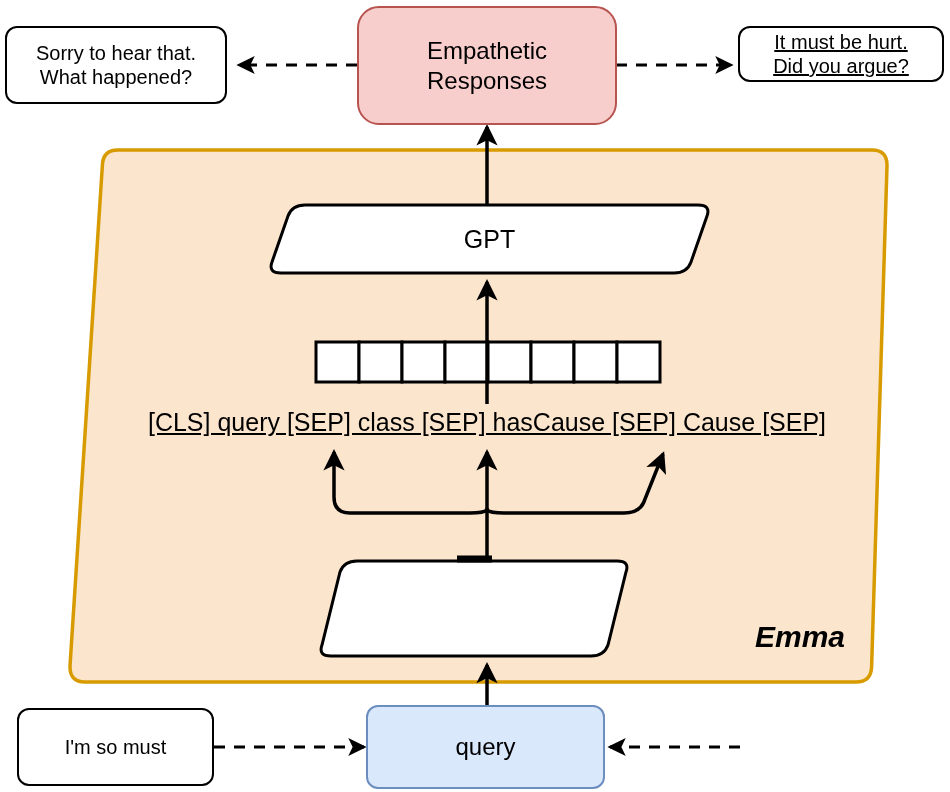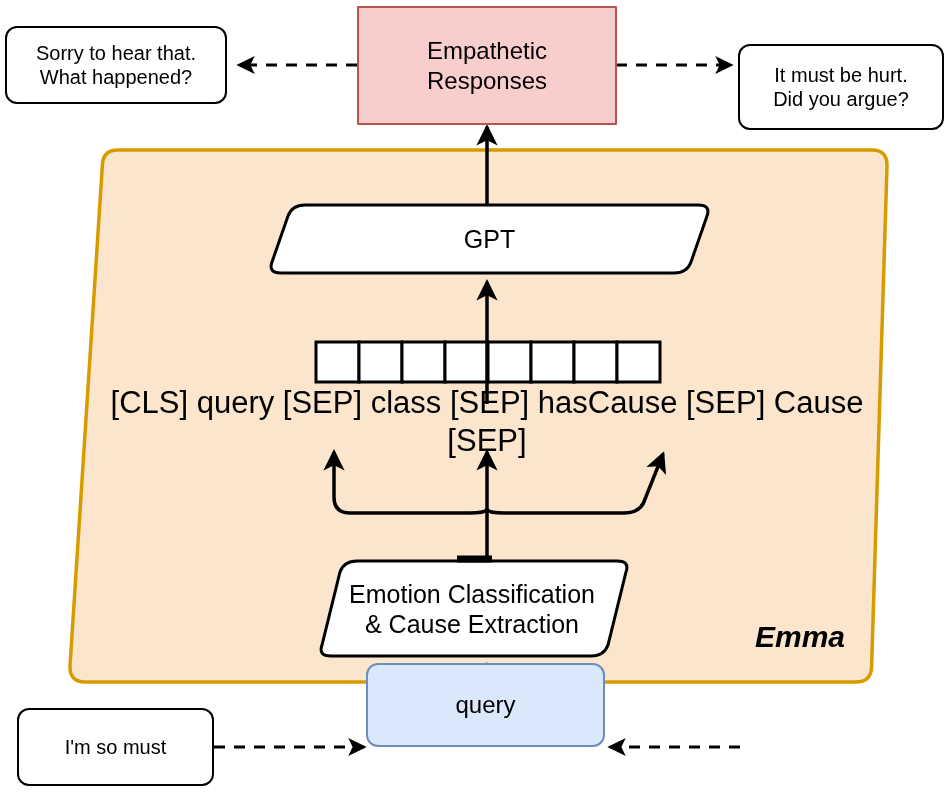"Empathetic" .resp-box { border-radius: 1px -> 22px }
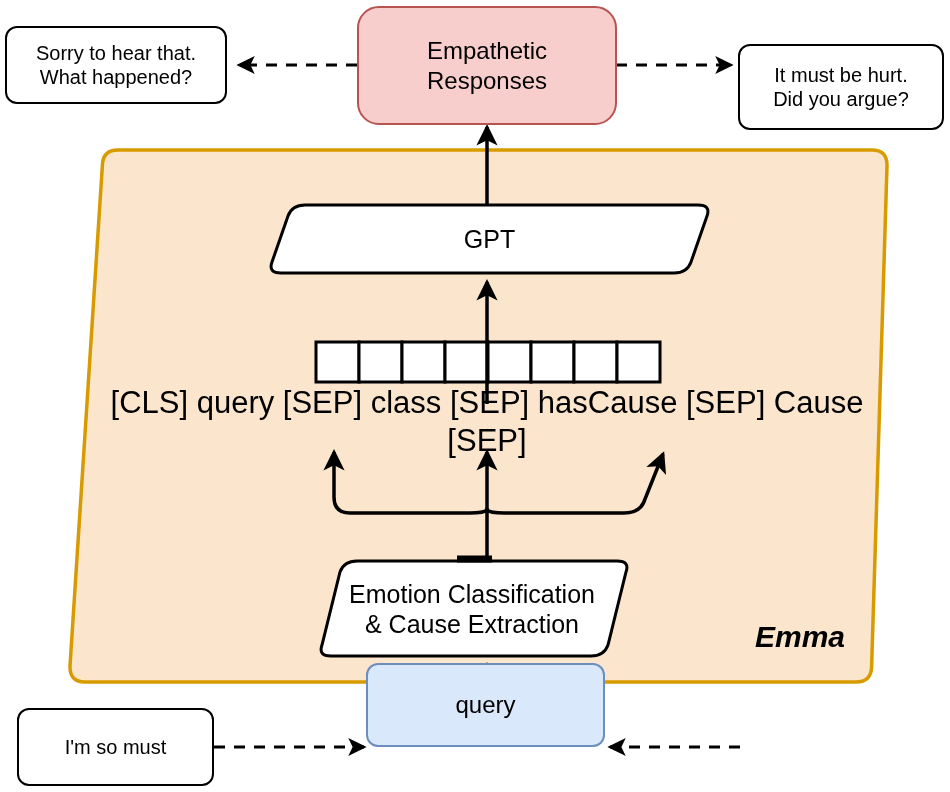"It must be hurt." div.node { height: 86px -> 56px; text-decoration: none -> underline; top: 44px -> 26px }
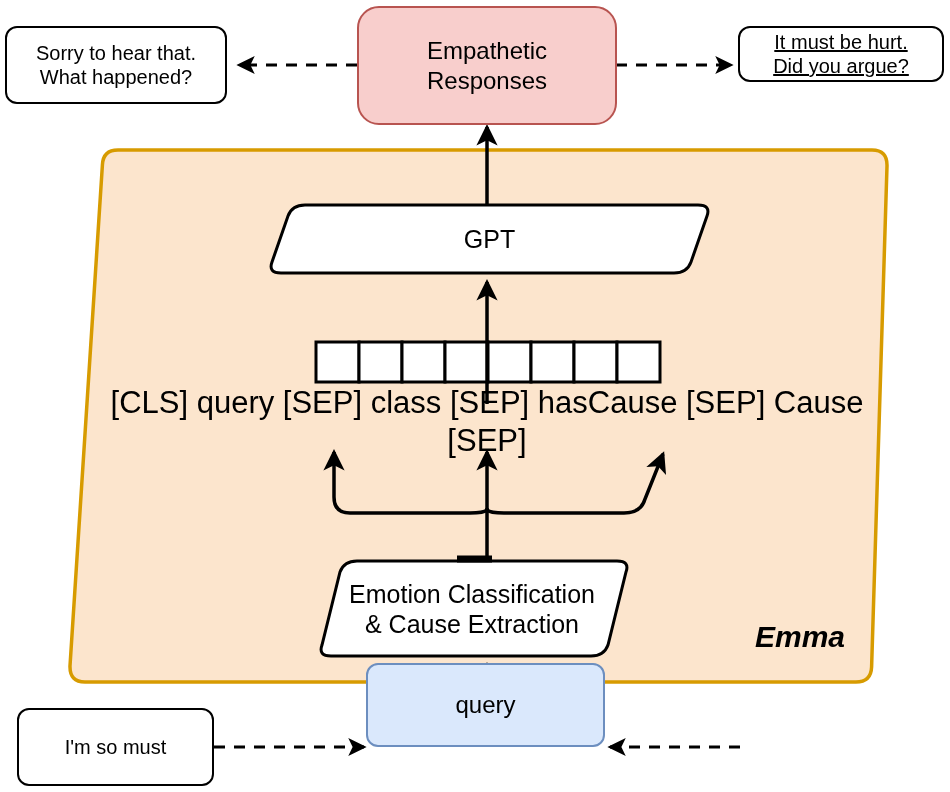"[CLS] query [SEP] class [SEP]" .token-text { font-size: 31px -> 25px; text-decoration: none -> underline }
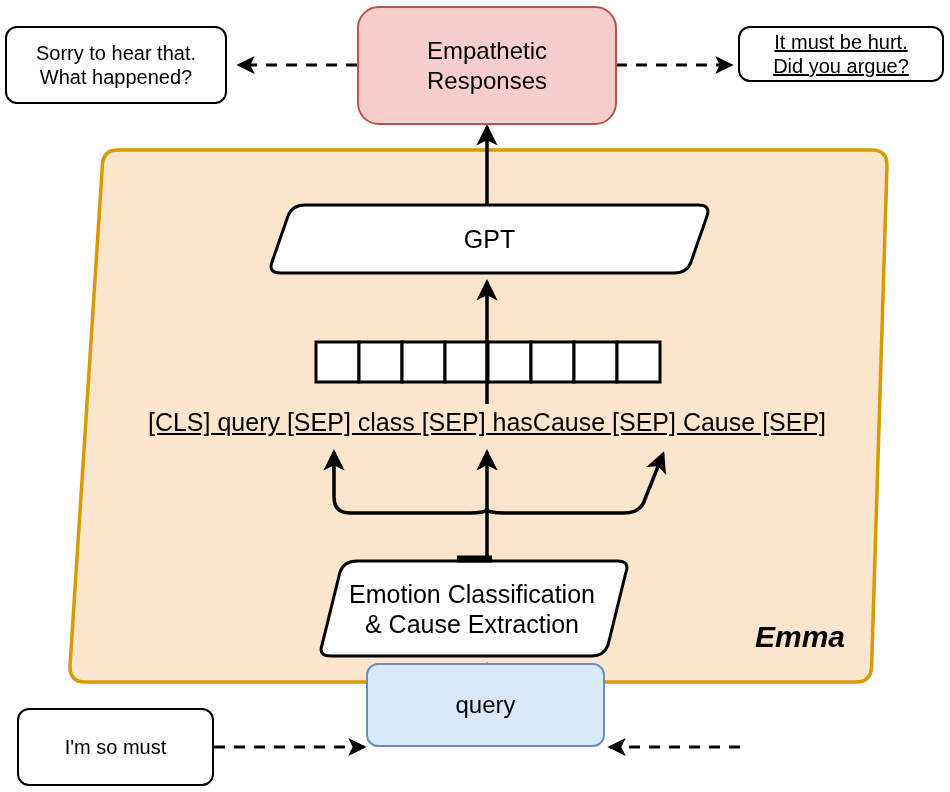"Emotion Classification" div.para-label { html: <div> <span>Emotion Classification &amp; Cause Extraction</span> </div> -> none }
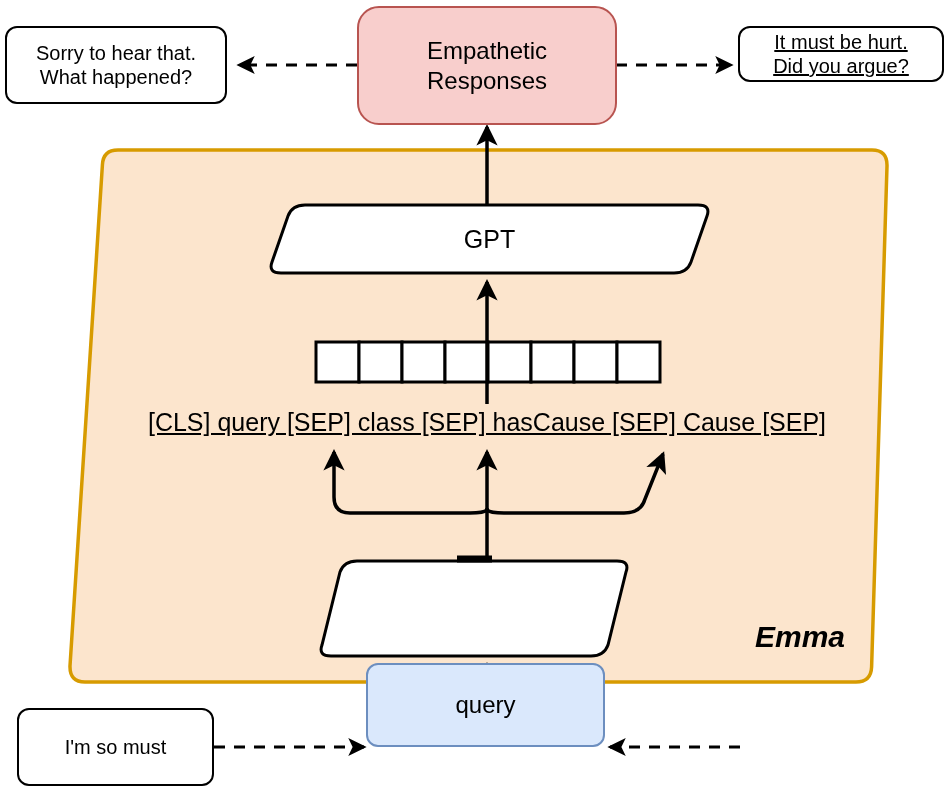"query" div.node { top: 663px -> 705px }
